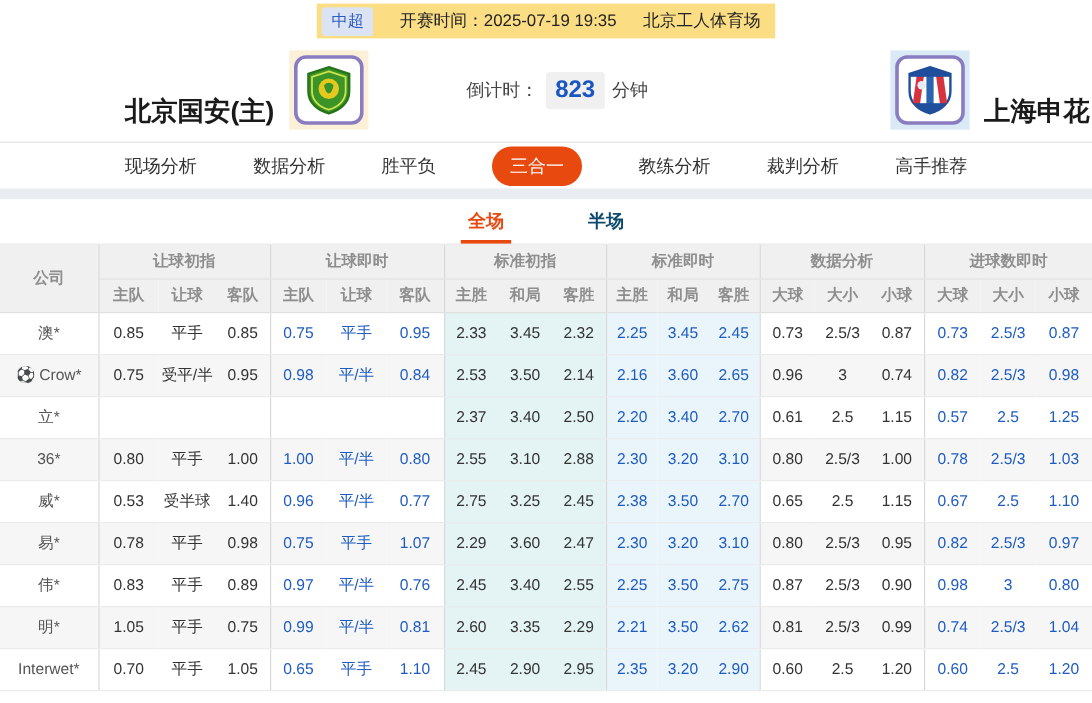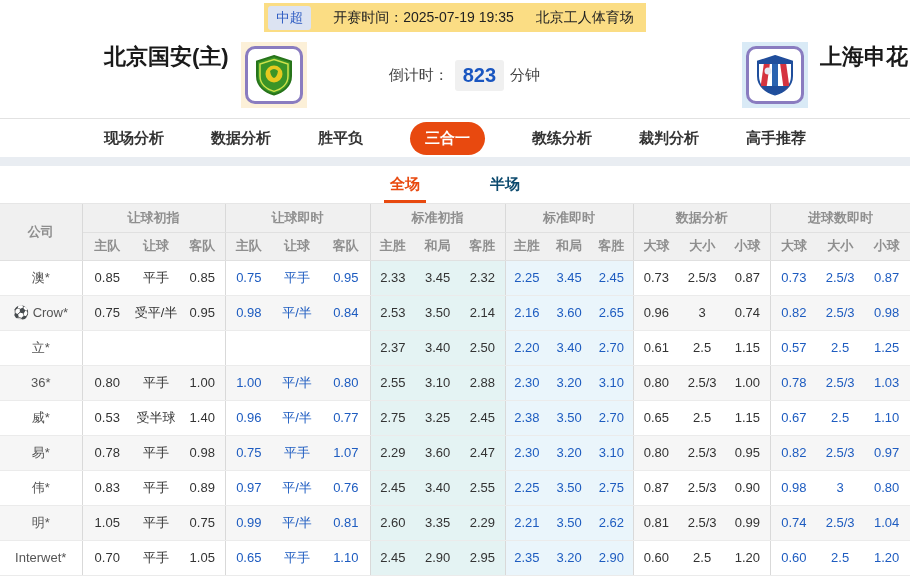"北京国安(主)" .team { align-items: flex-start -> flex-end }
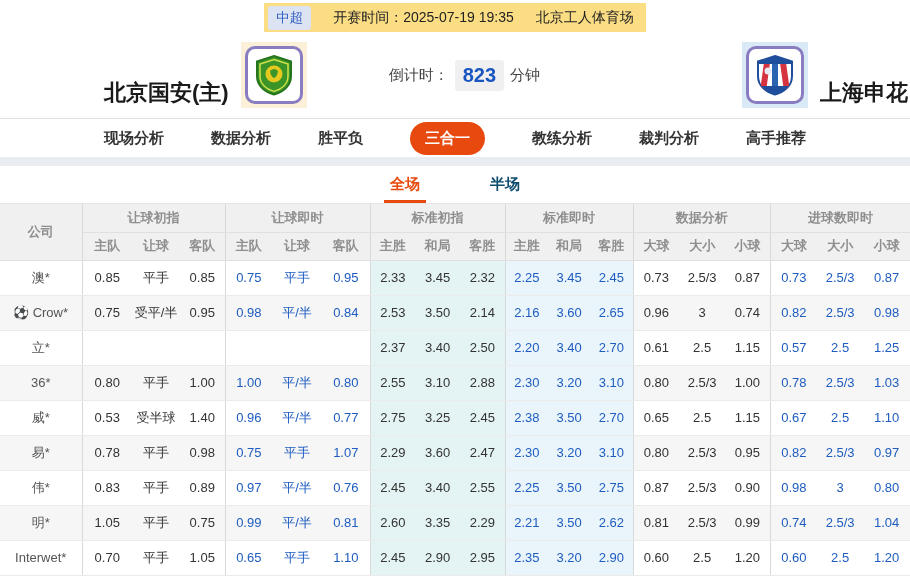"现场分析" .nav-tab { font-weight: bold -> normal }
